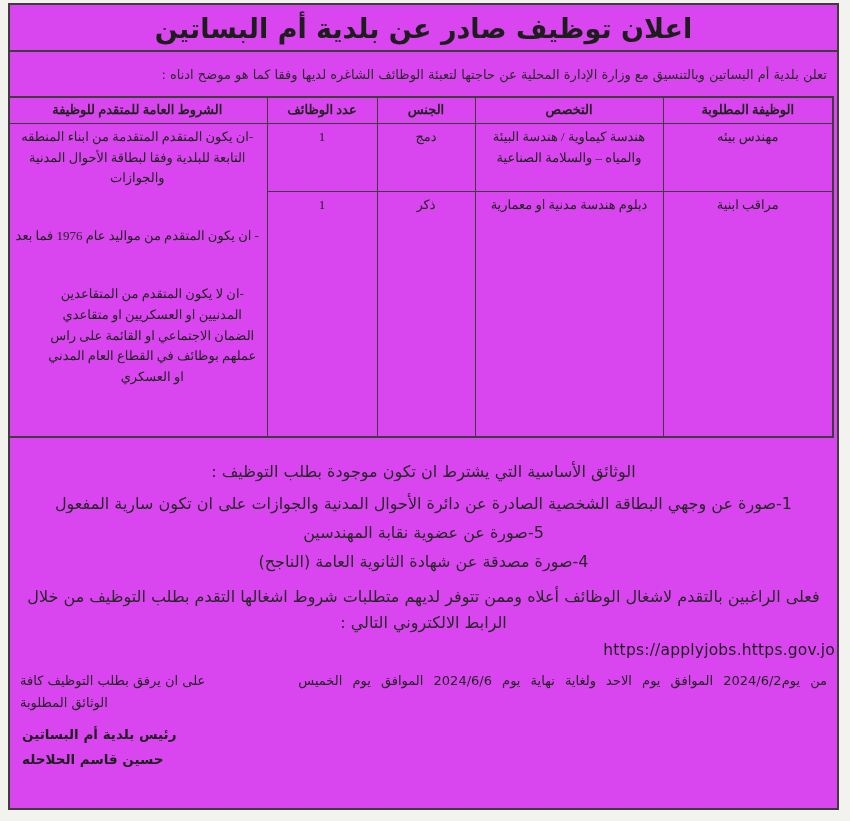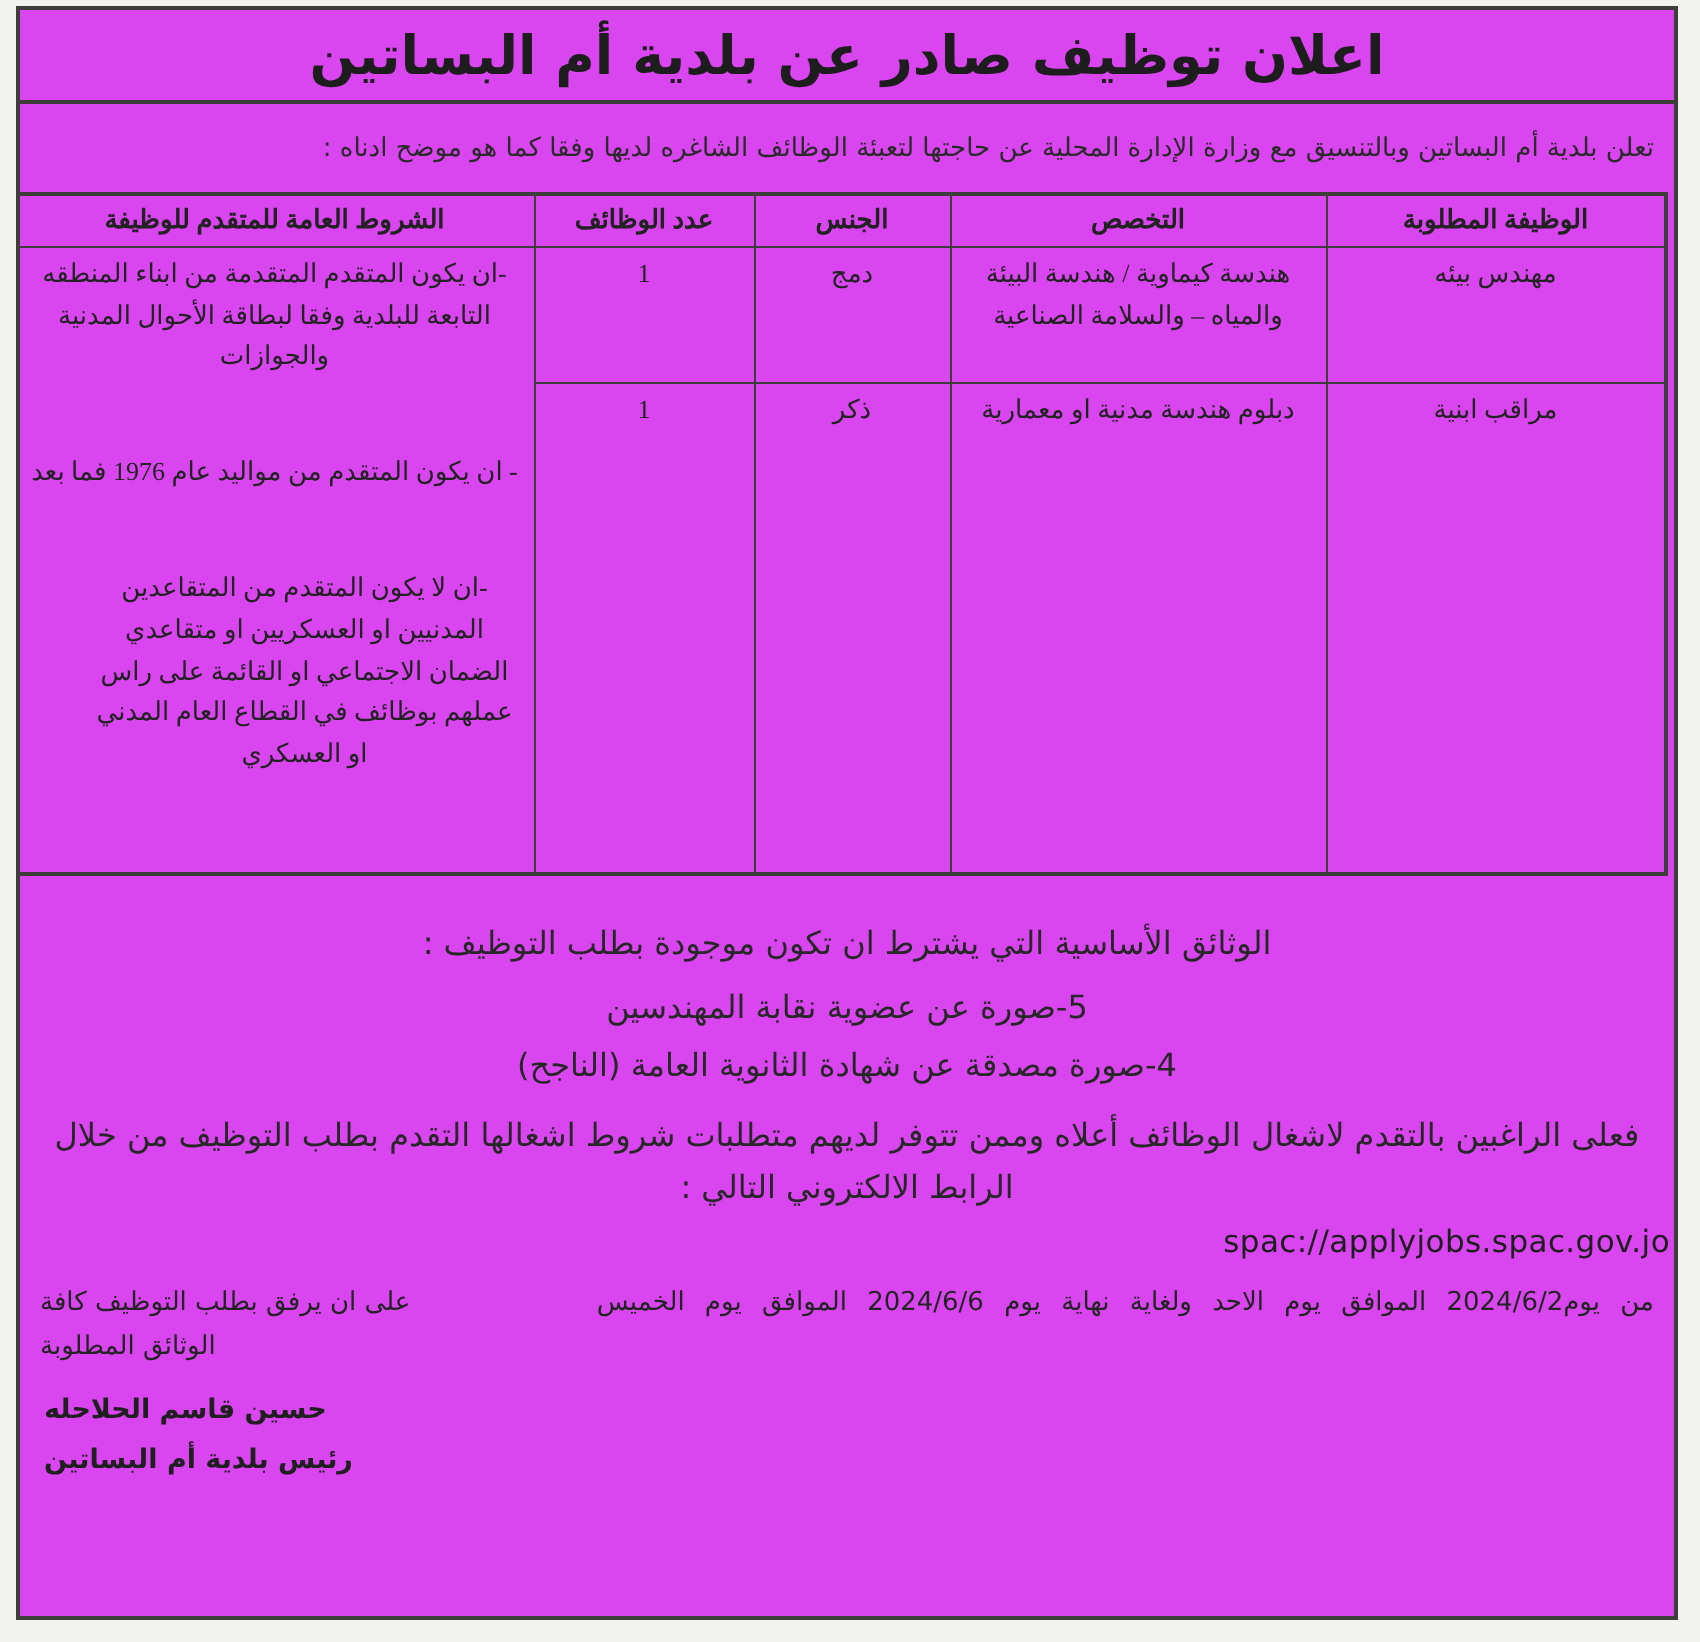"1-صورة عن وجهي البطاقة الشخصية" div.doc-item { html: none -> <div>1-صورة عن وجهي البطاقة الشخصية الصادرة عن دائرة الأحوال المدنية والجوازات على ان تكون سارية المفعول</div> }
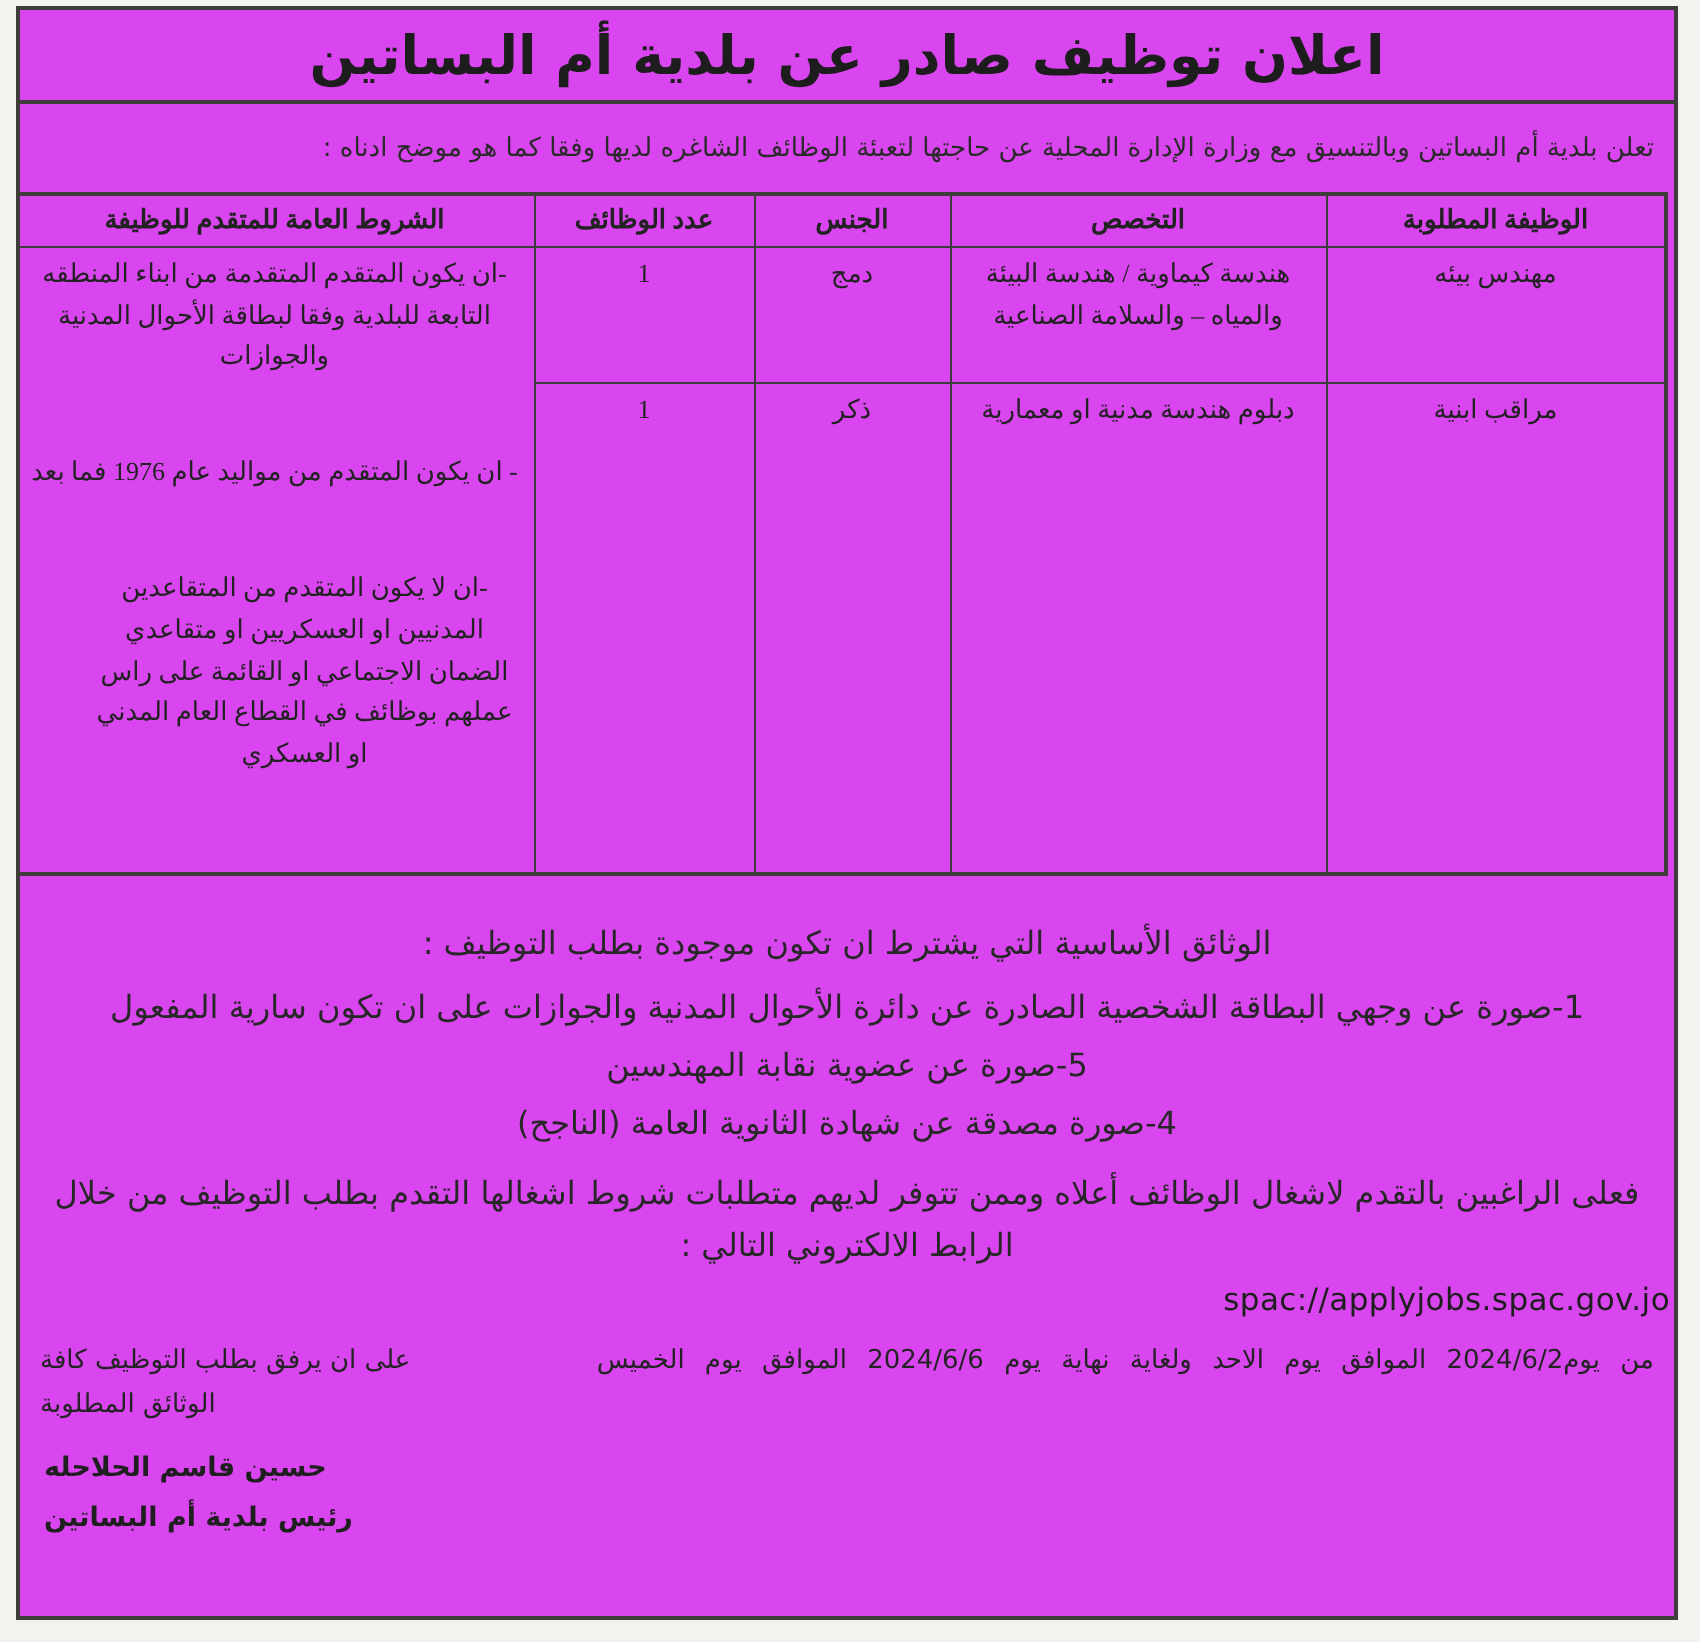"spac://applyjobs.spac.gov.jo" span.url { text: spac://applyjobs.spac.gov.jo -> https://applyjobs.https.gov.jo }
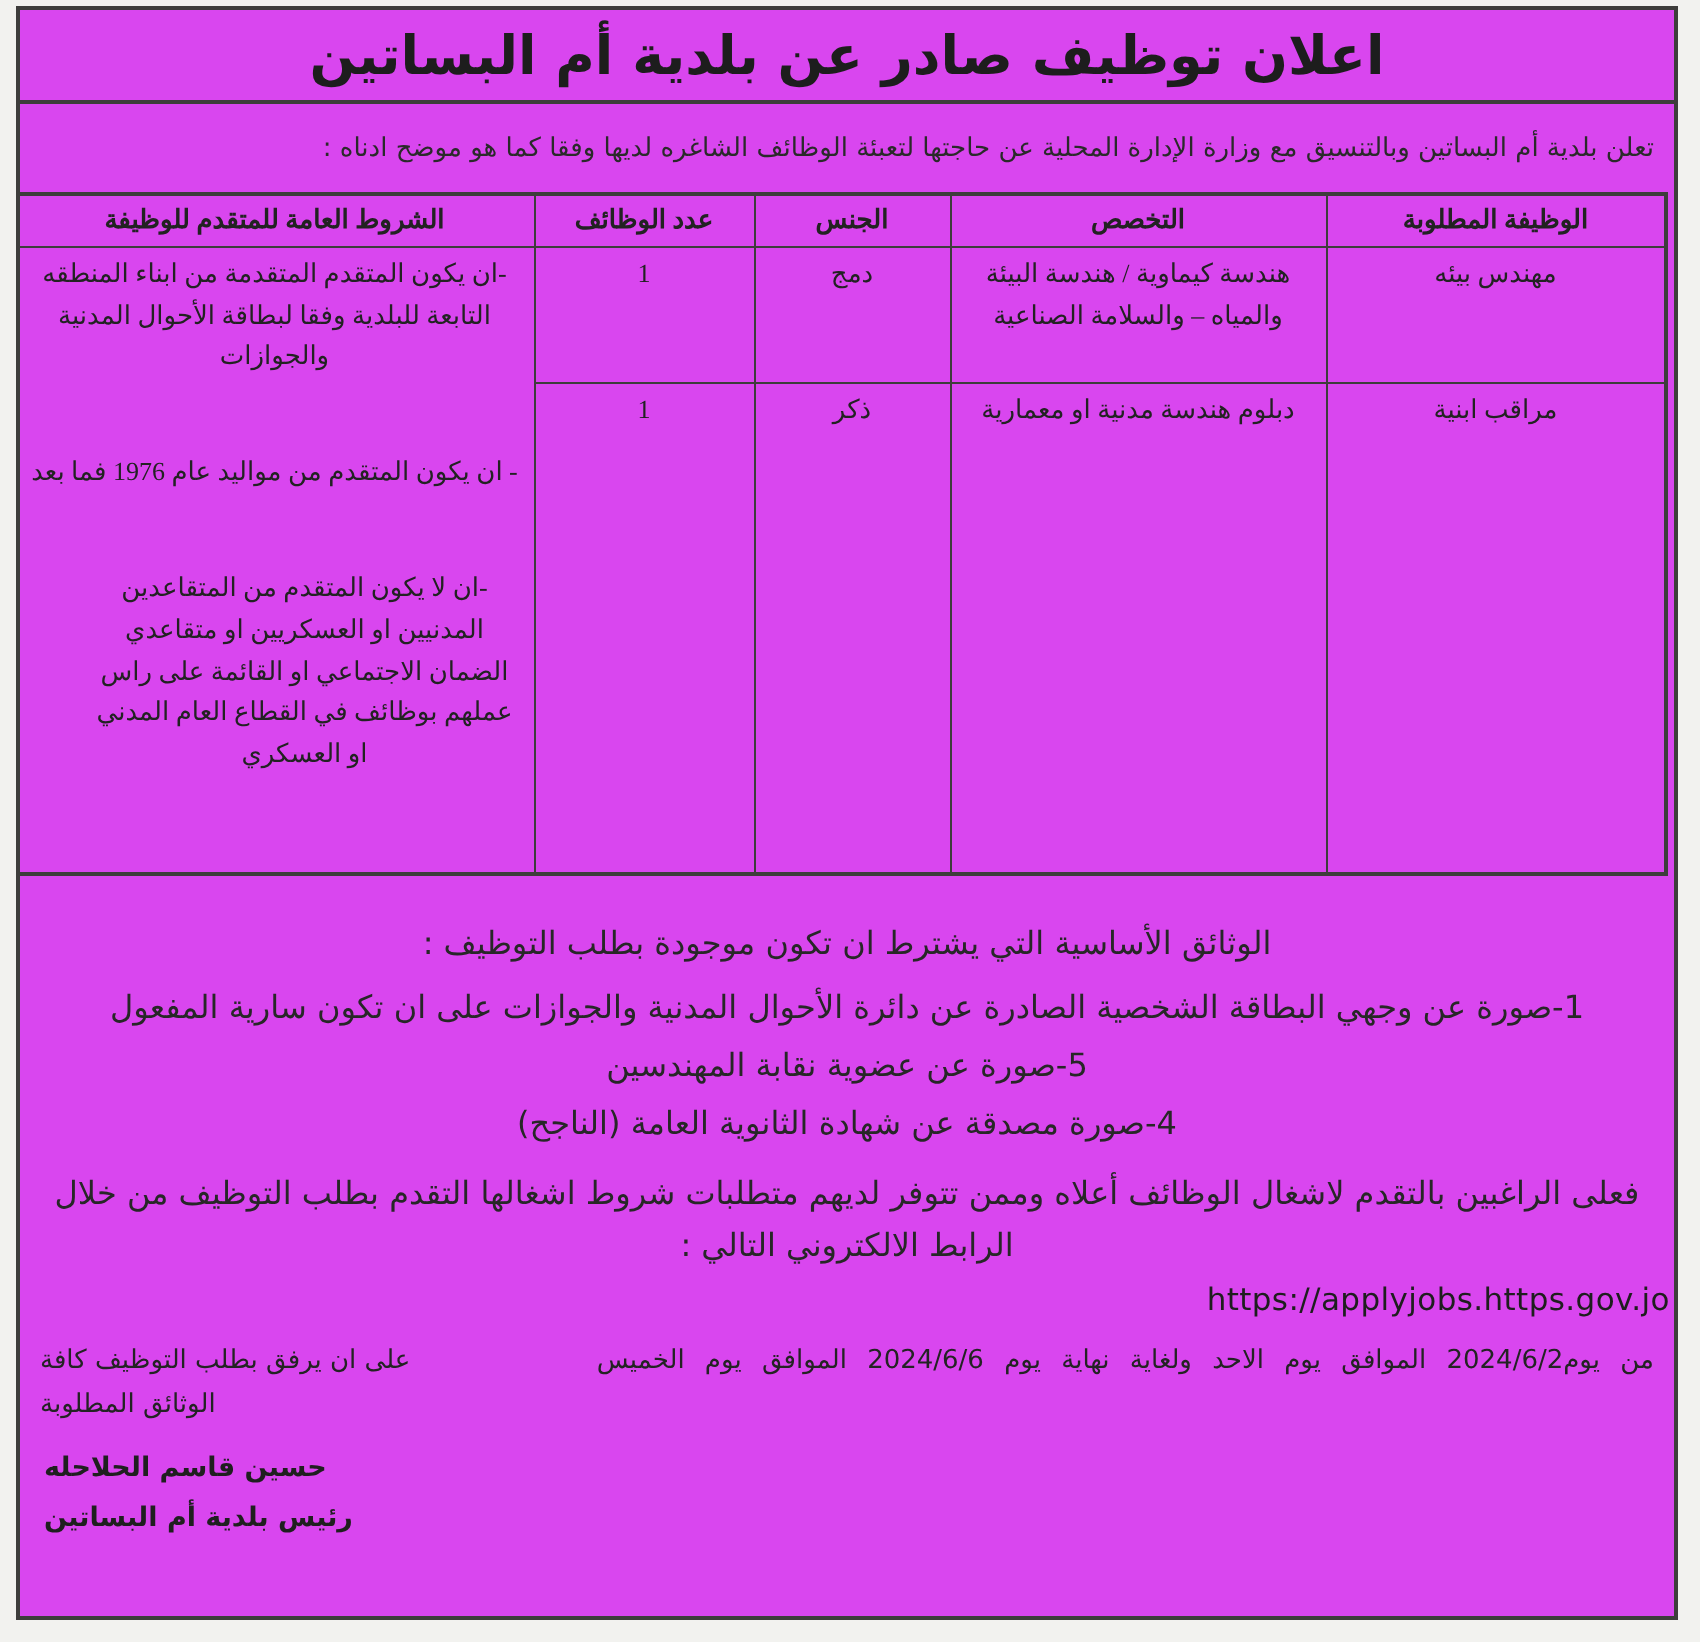"حسين قاسم الحلاحله" div { order: before "رئيس بلدية أم البساتين" -> after "رئيس بلدية أم البساتين" }
